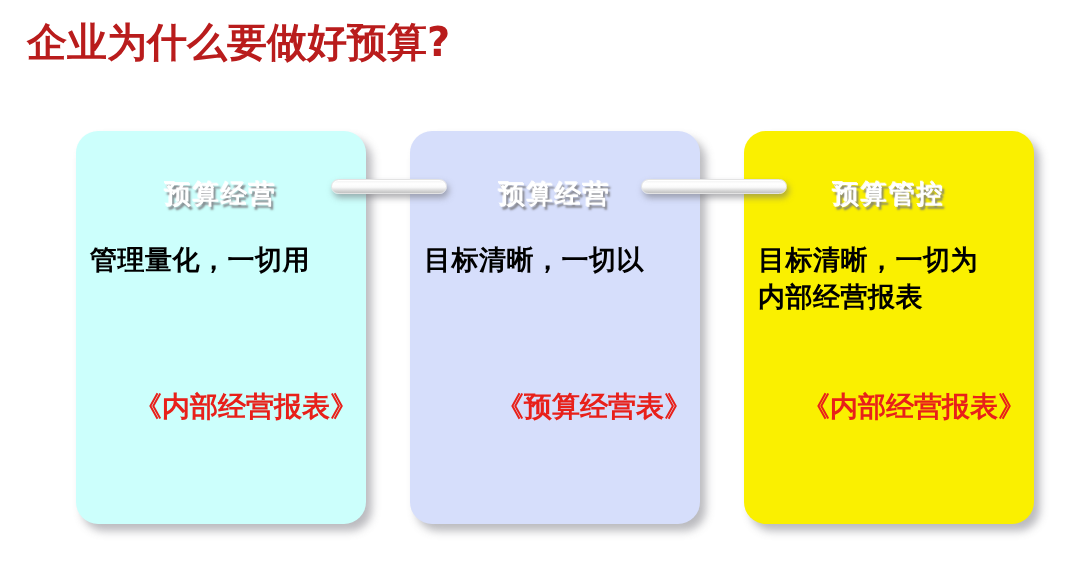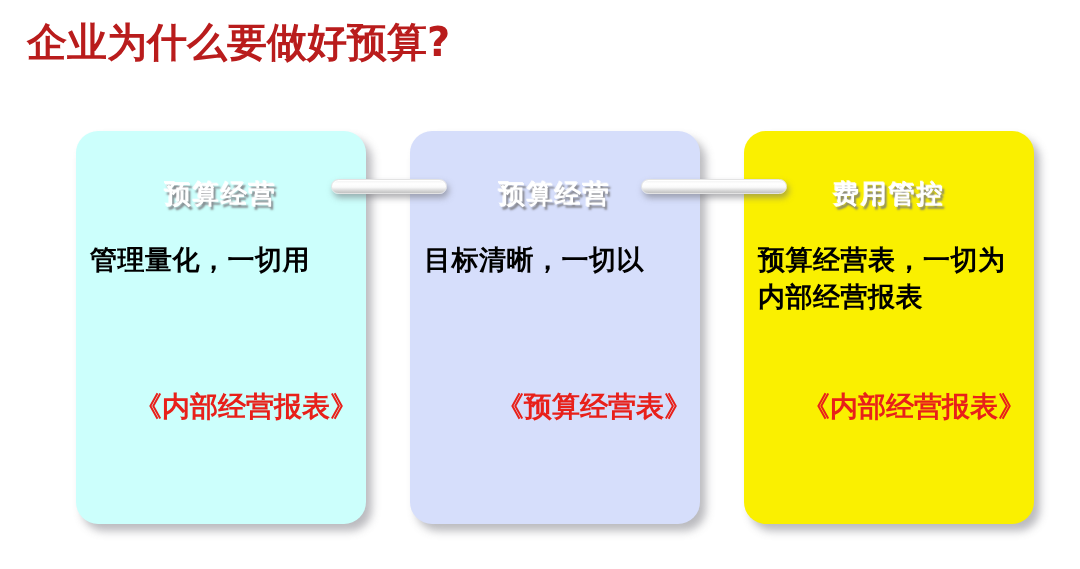"费用管控" div.card-head { text: 费用 -> 预算 }
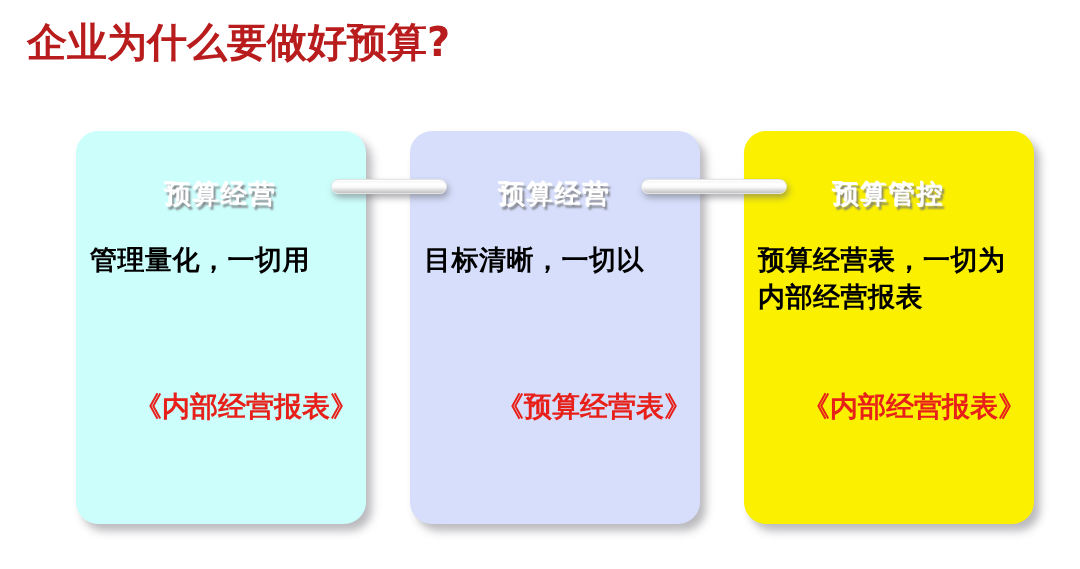"预算经营表，一切为" span.line1 { text: 预算经营表 -> 目标清晰 }
